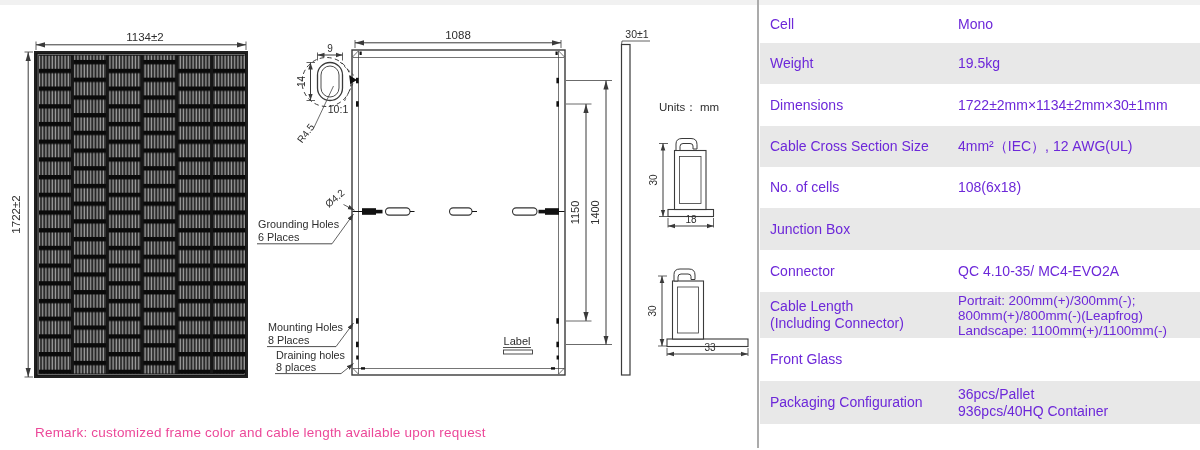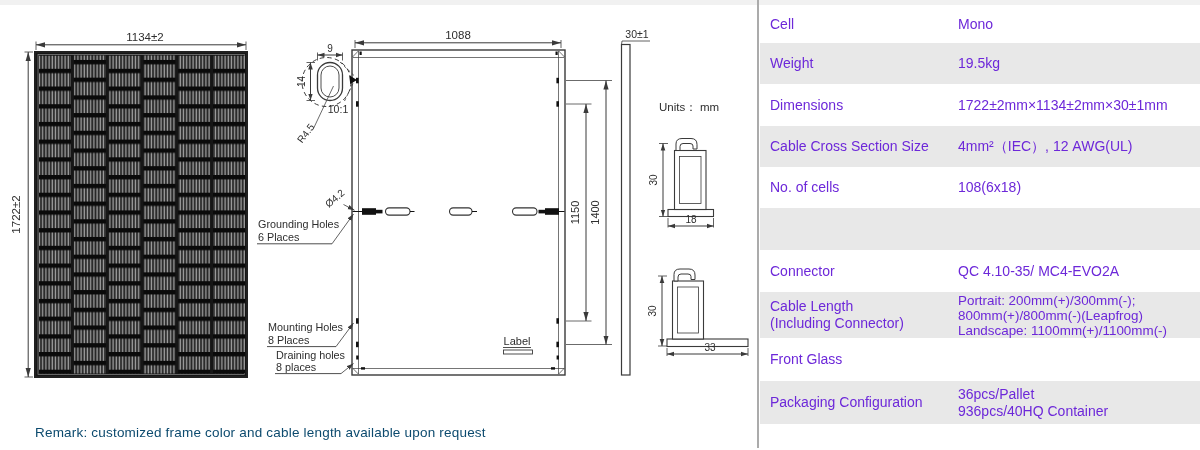"Junction Box" div.cell-label { html: none -> <div>Junction Box</div> }
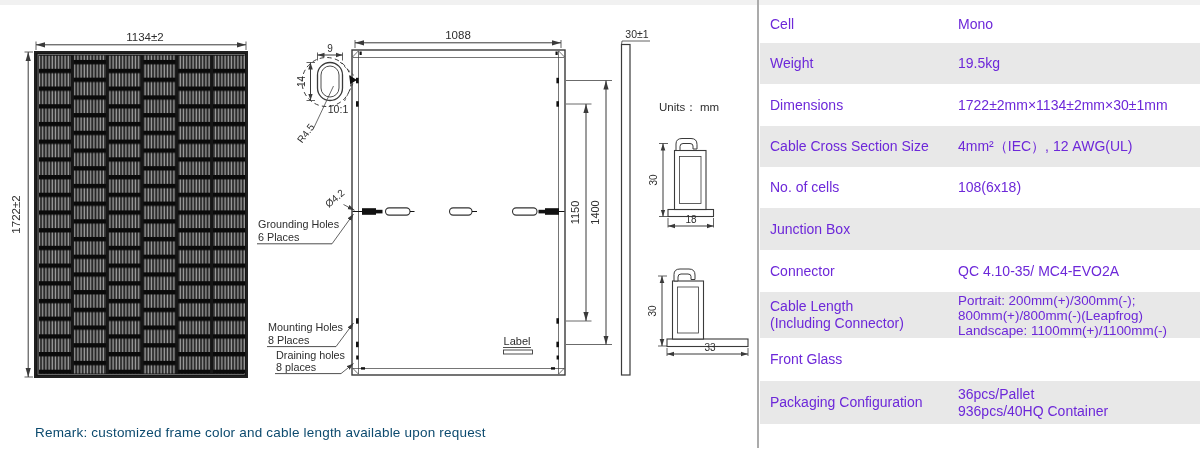"Remark: customized frame color and" .remark { color: #0c4a6e -> #ec4899 }
